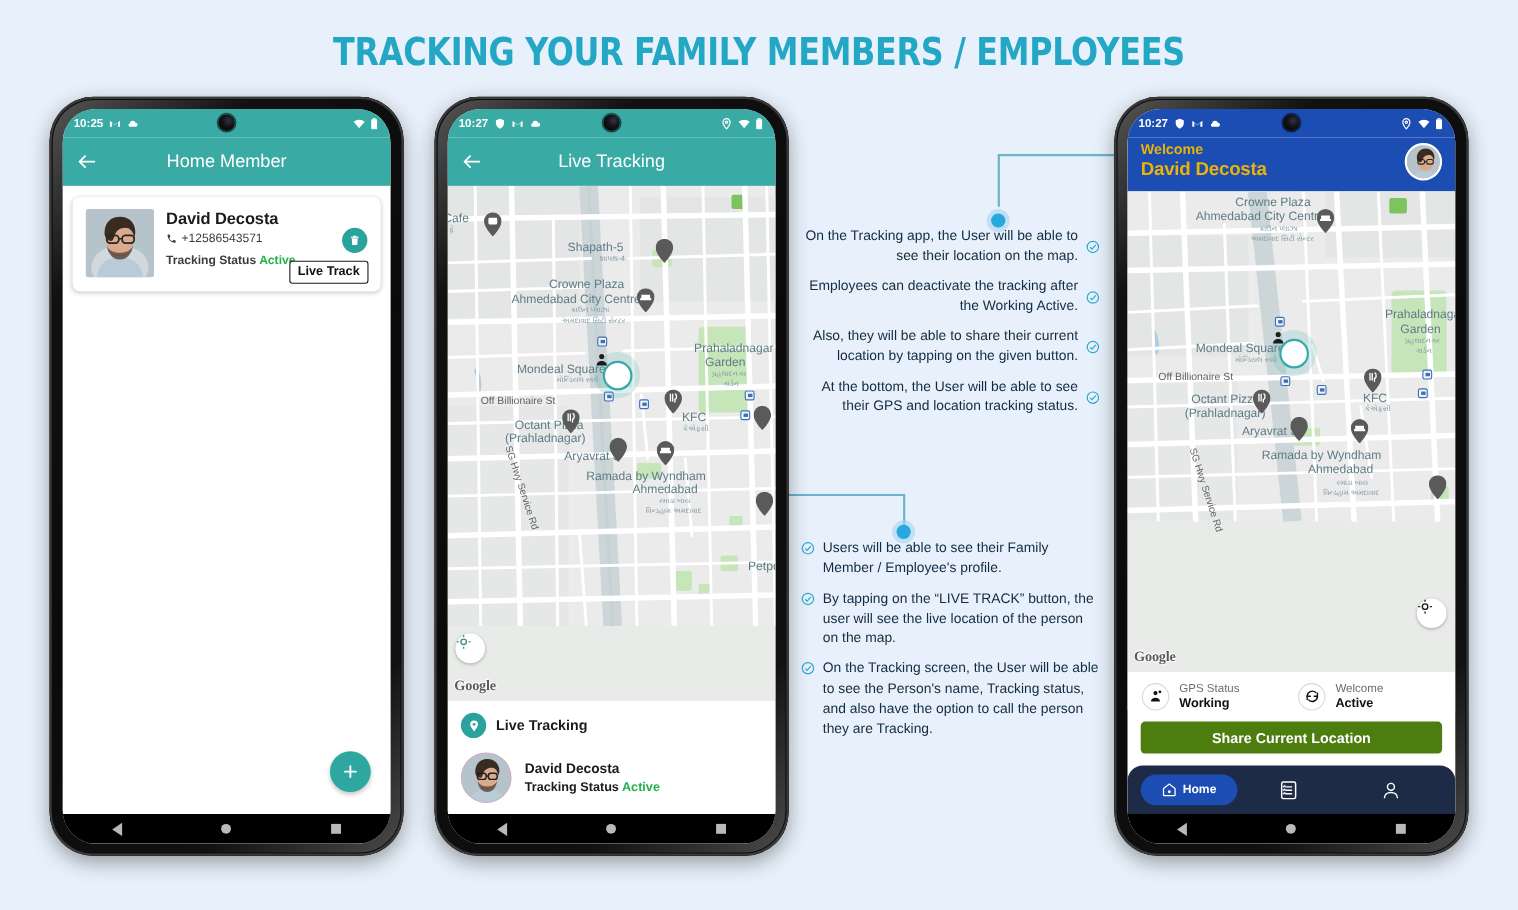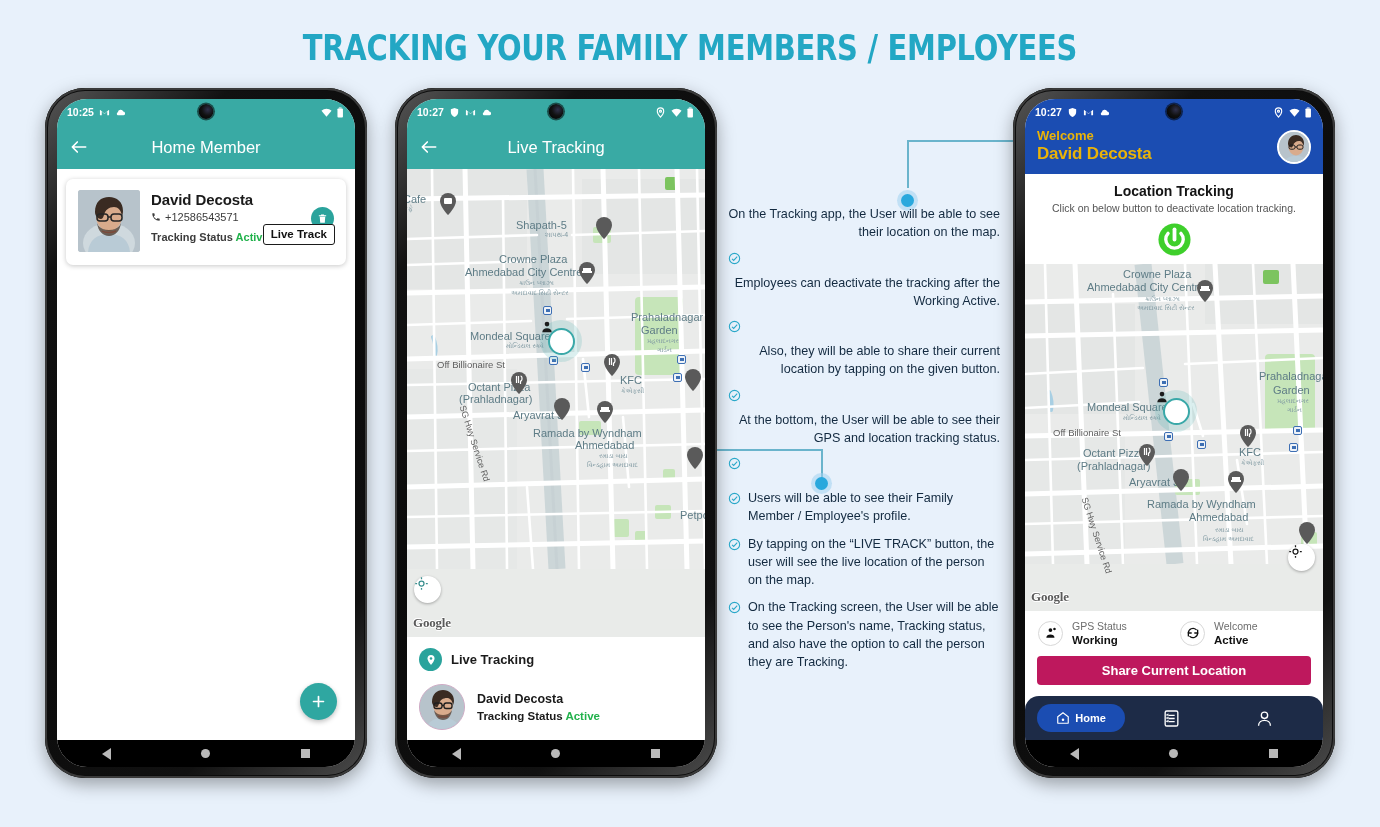"Location Tracking" div { html: <div> <div>Location Tracking</div> <div>Click on below button to deactivate location tracking.</div> <div> <span> <svg> <circle></circle> <path></path> <path></path> </svg> </span> </div> </div> -> none }
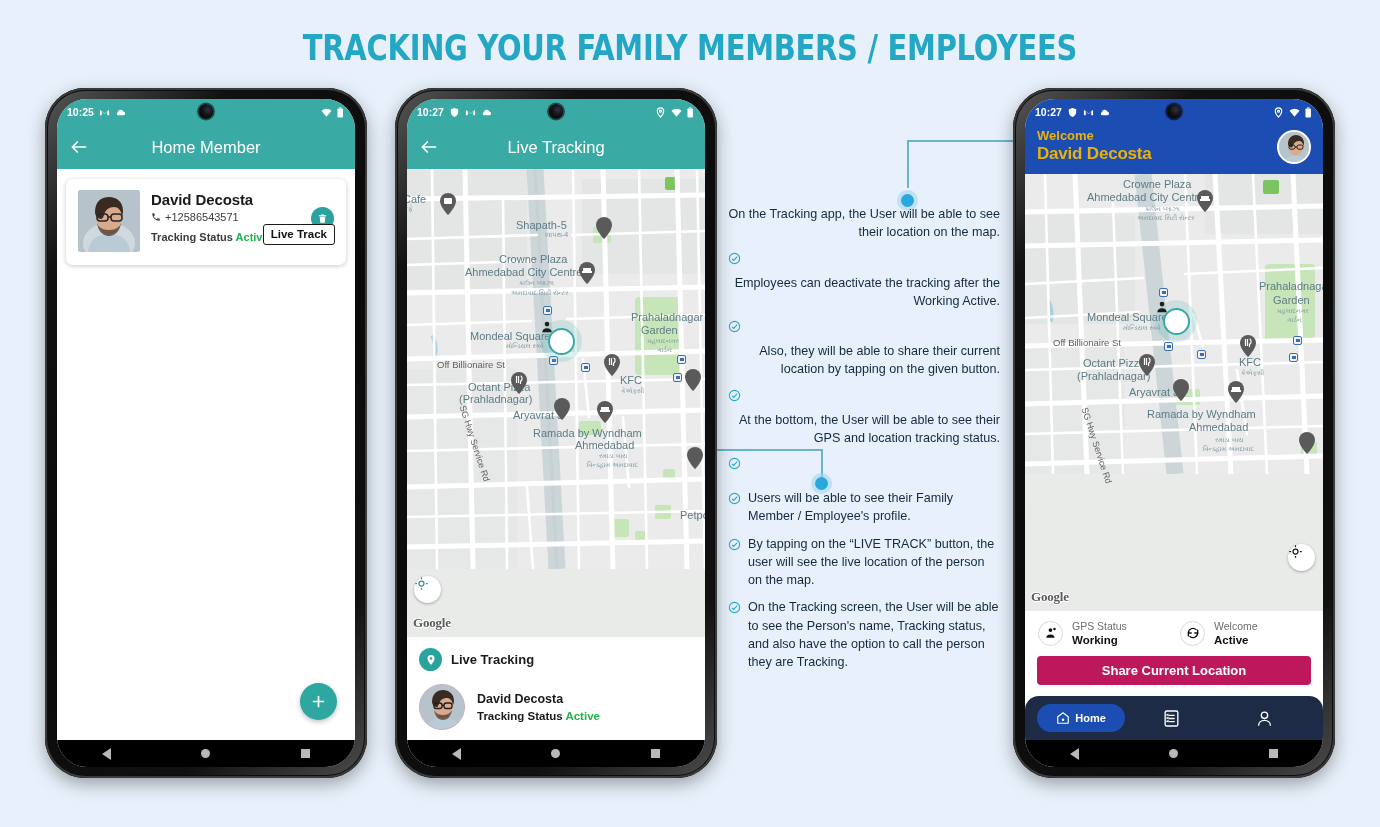"On the Tracking app, the" #ann-top p { align-items: none -> center; flex-direction: column -> row }
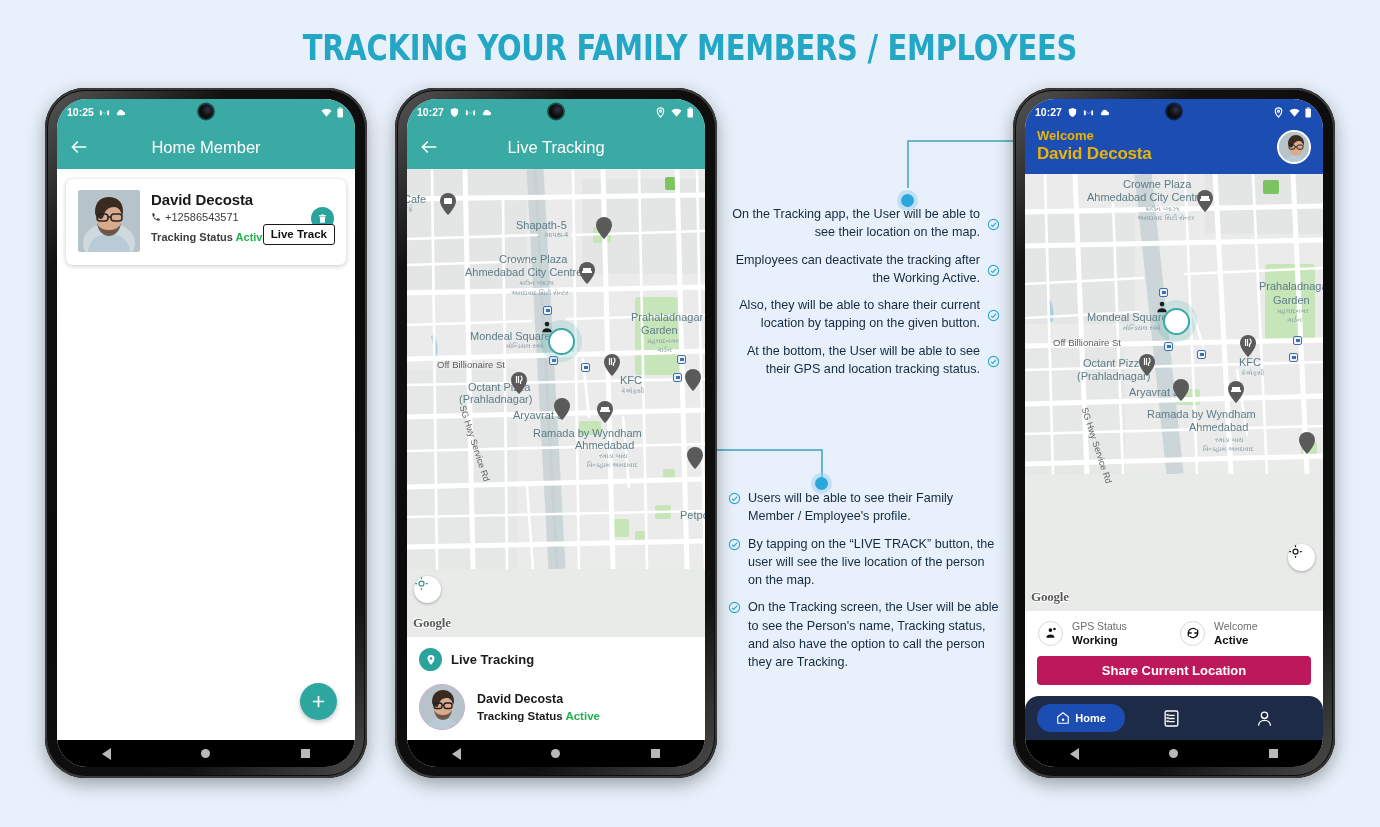"Live Track" .live-track-btn { bottom: 20px -> 7px }
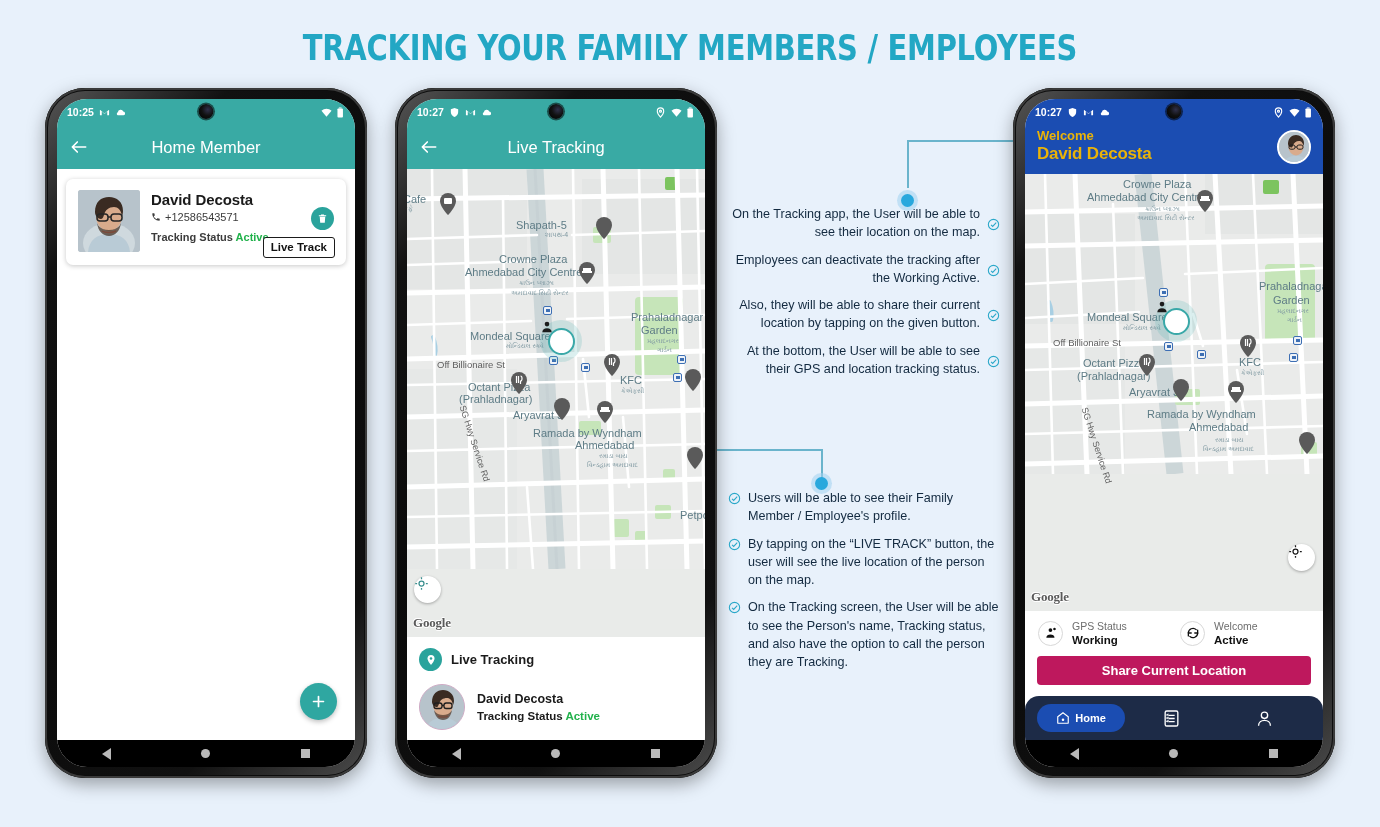"Share Current Location" .share-btn { background: #be185d -> #4d7c0f }
